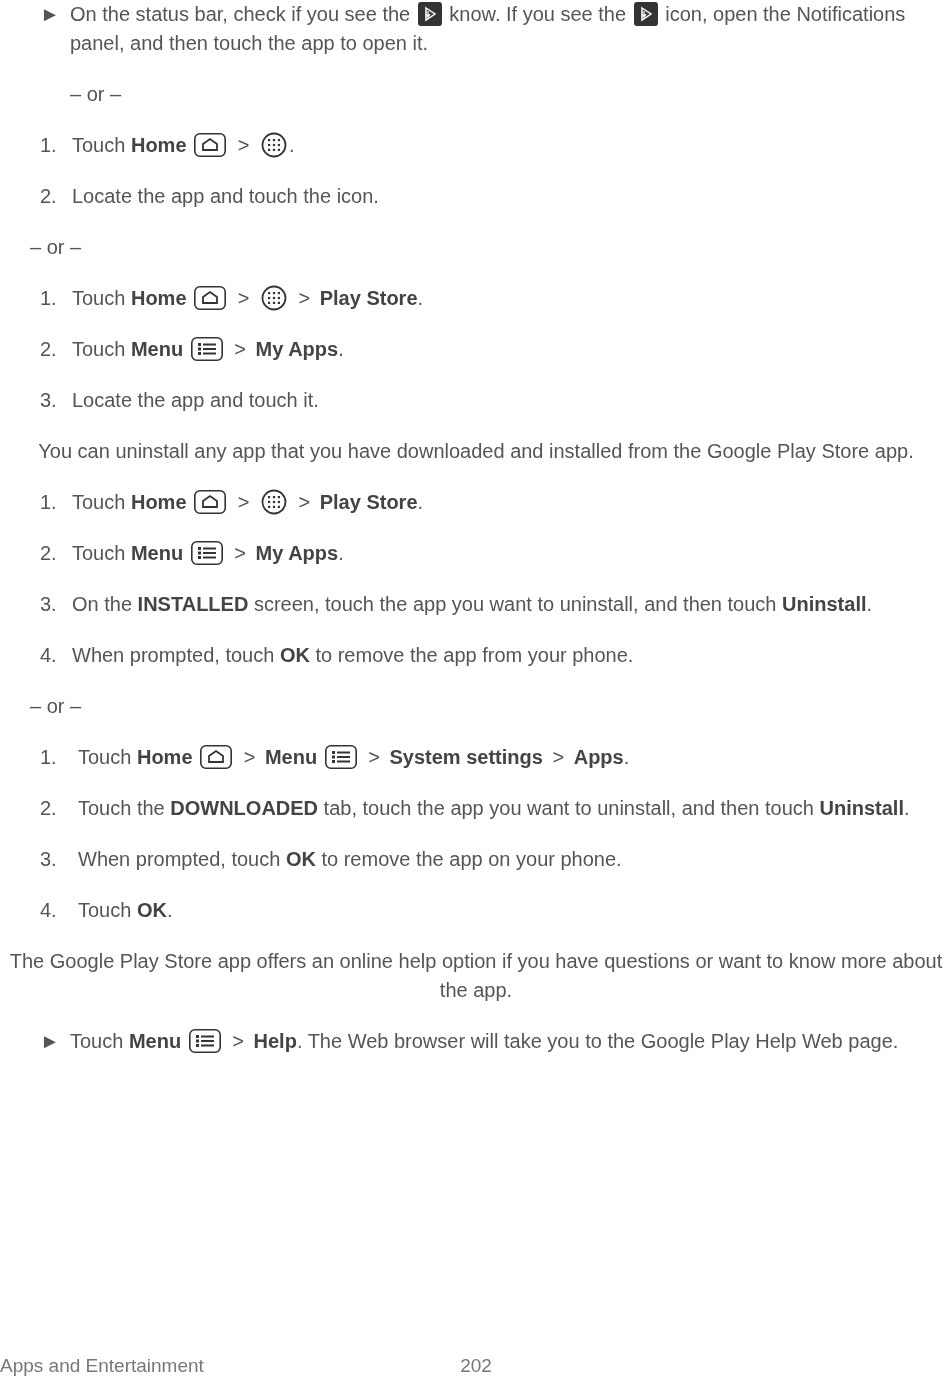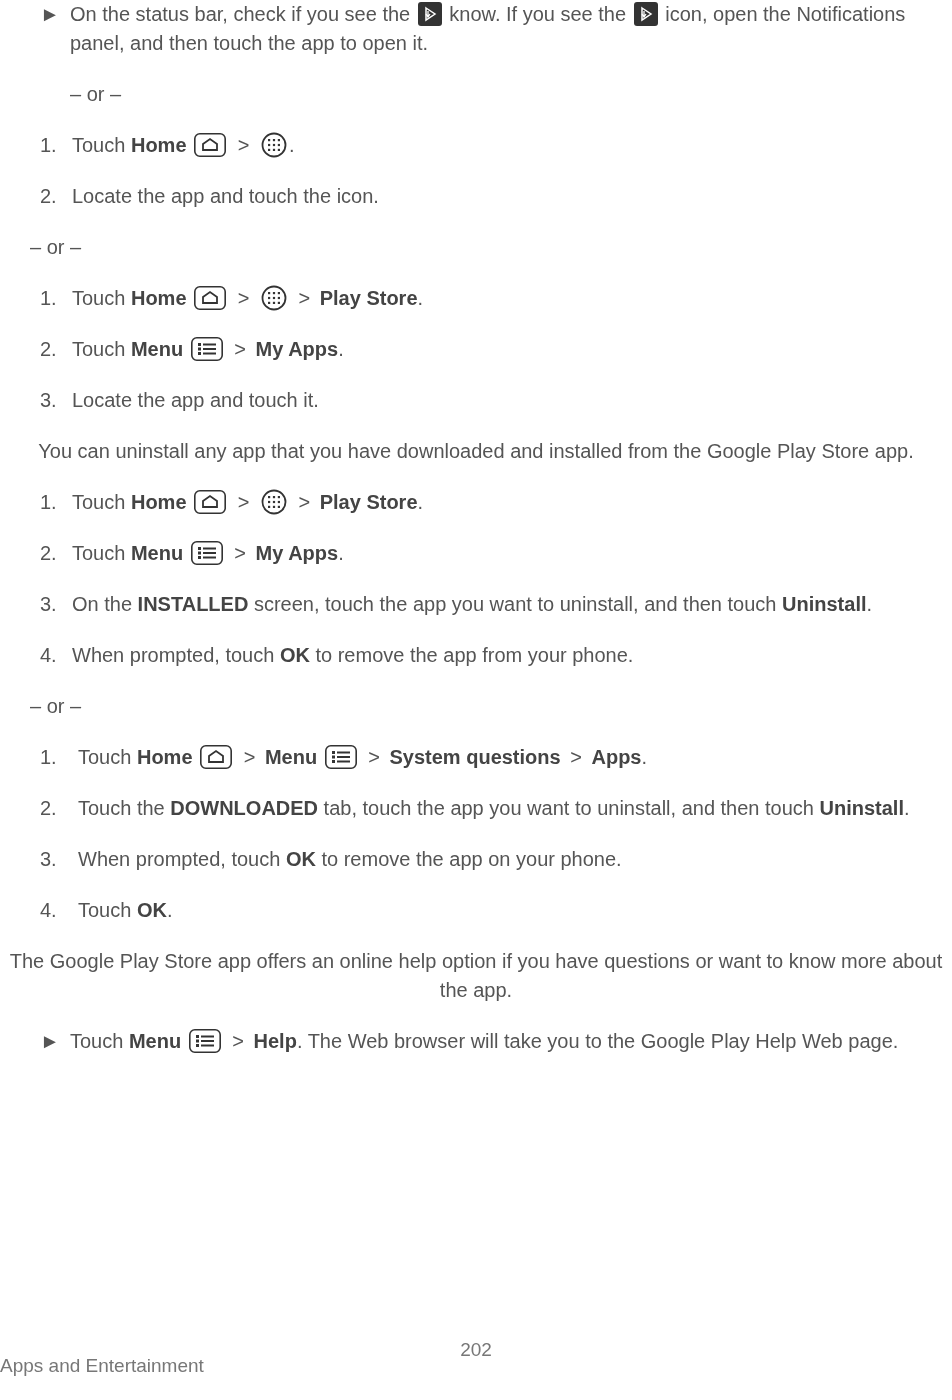"System questions" span.bold { text: questions -> settings }
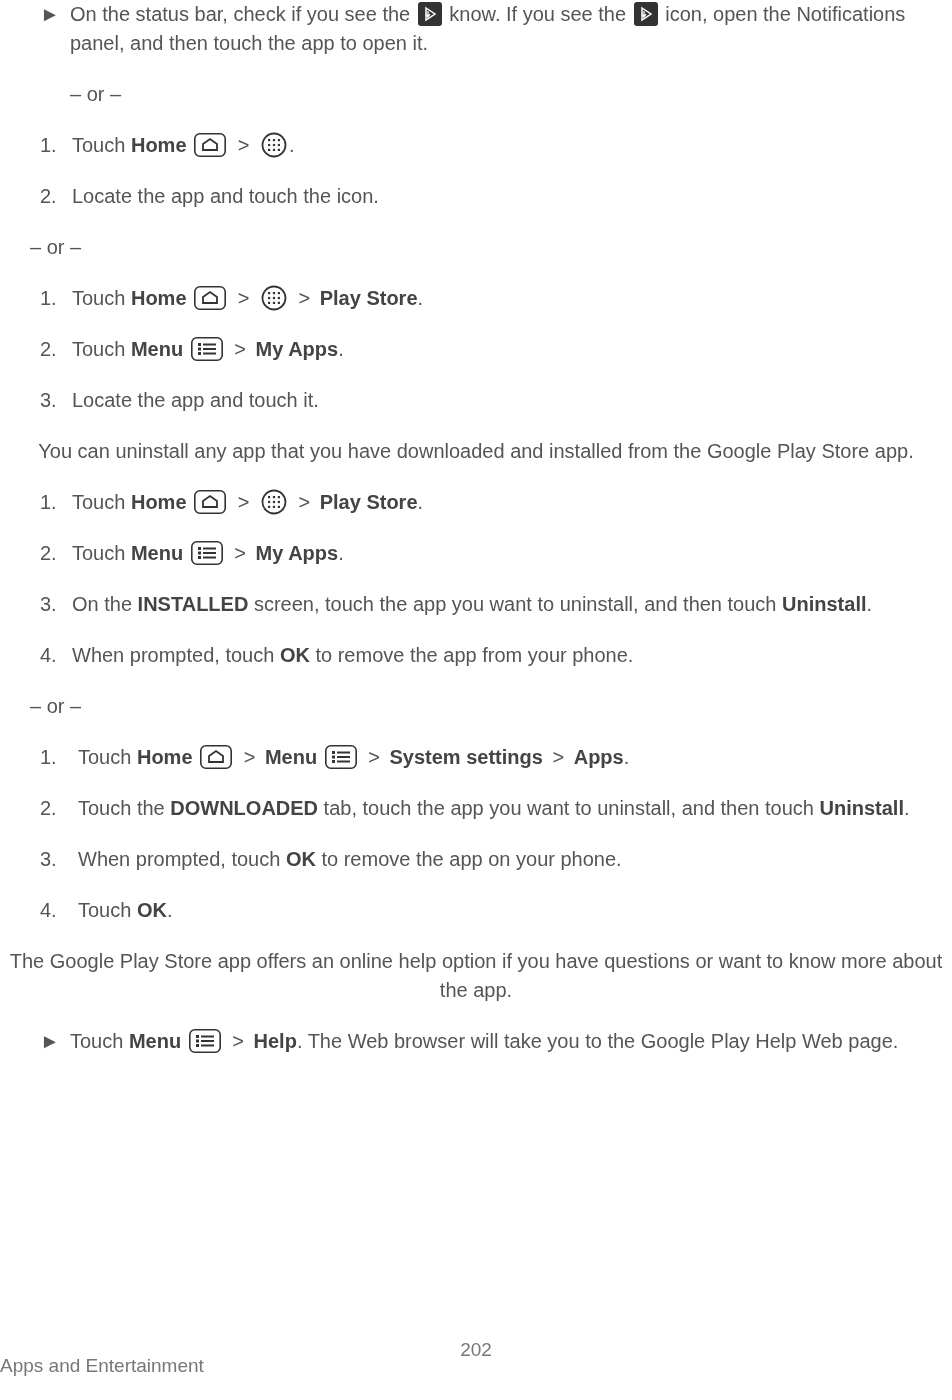"Apps and Entertainment" .footer-label { margin-top: 16px -> none }
